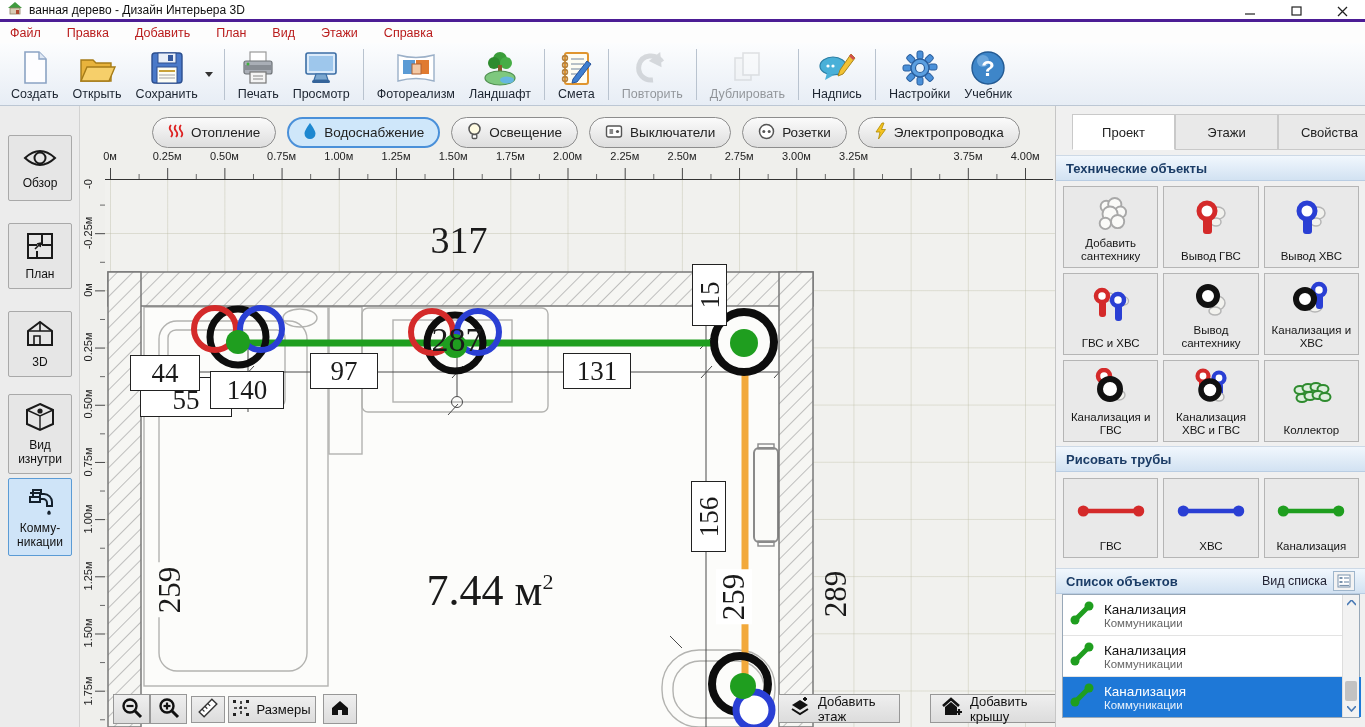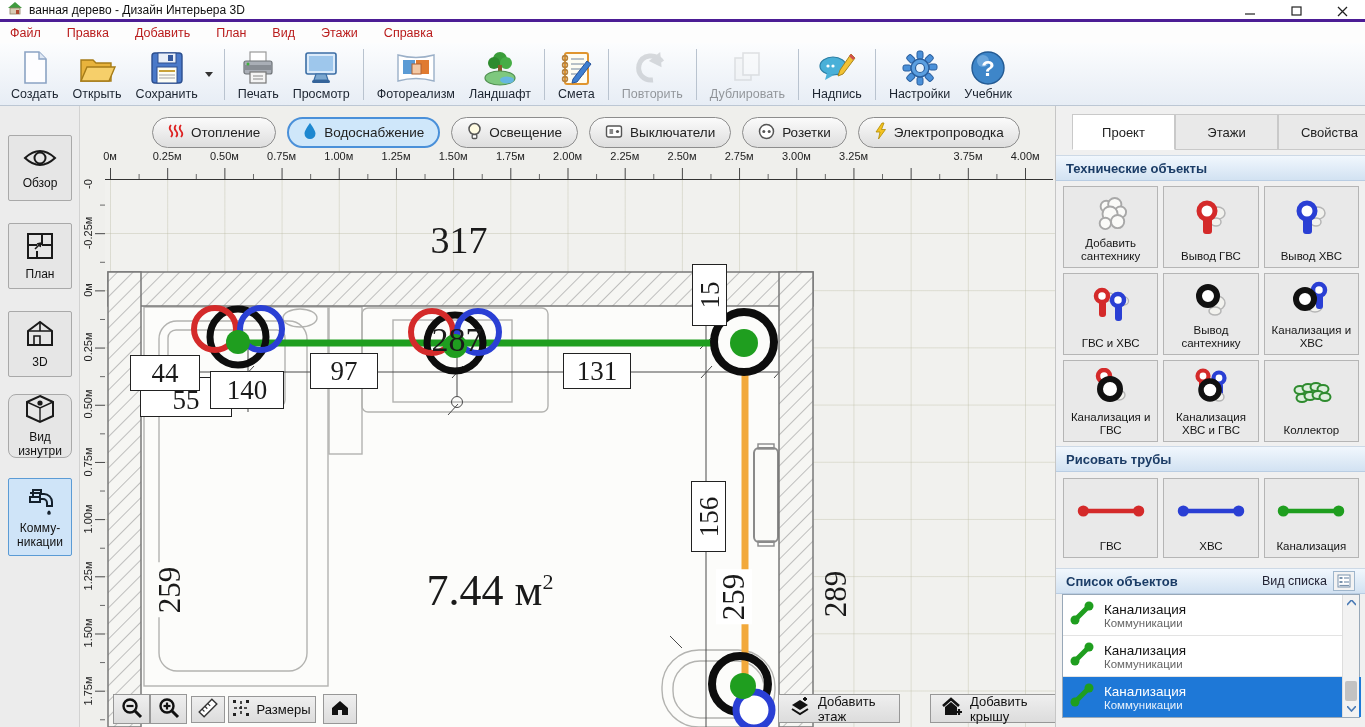"Вид изнутри" div.sbtn { border-radius: 8px -> none; height: 64px -> 80px }
